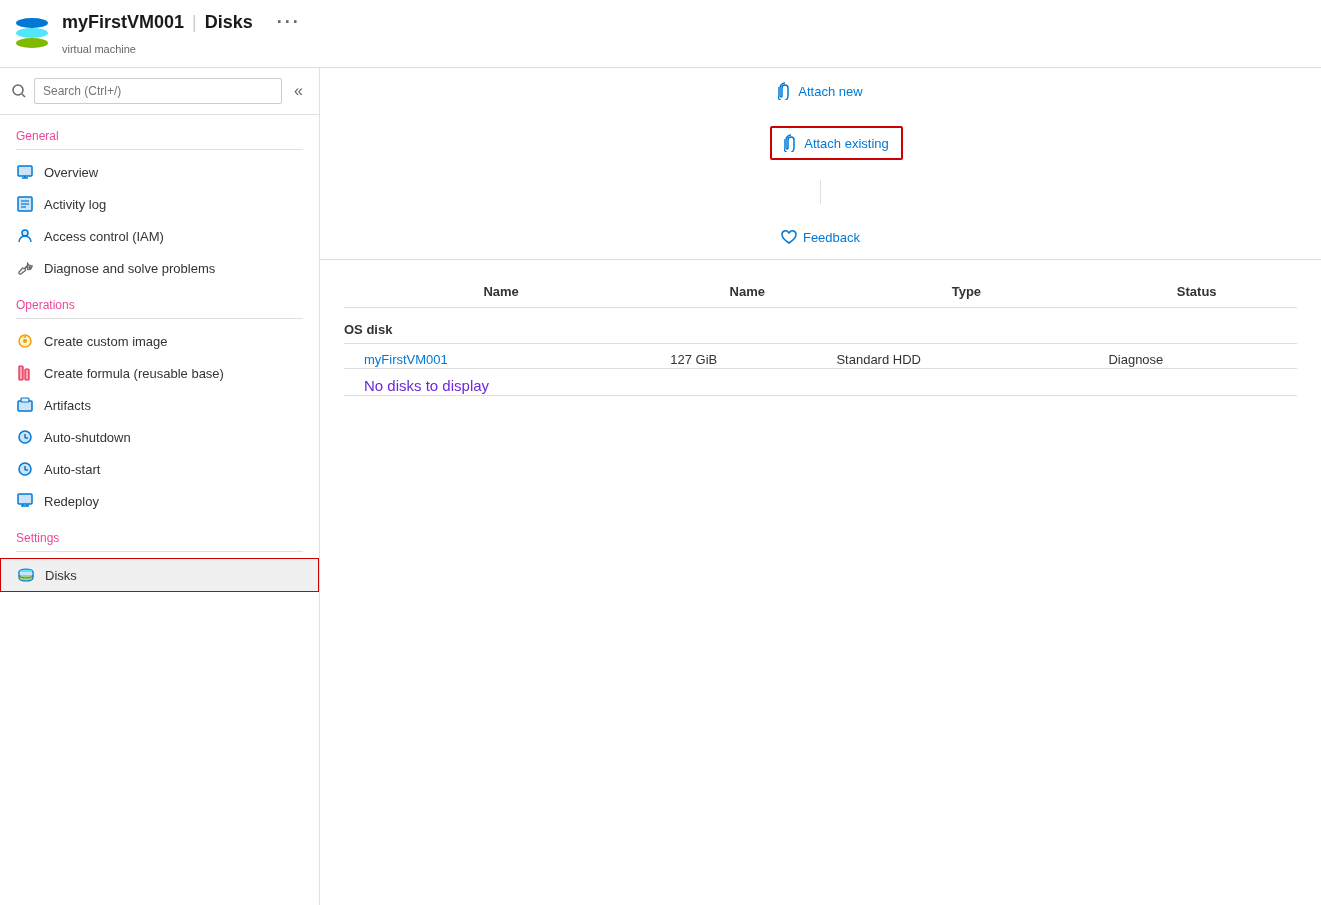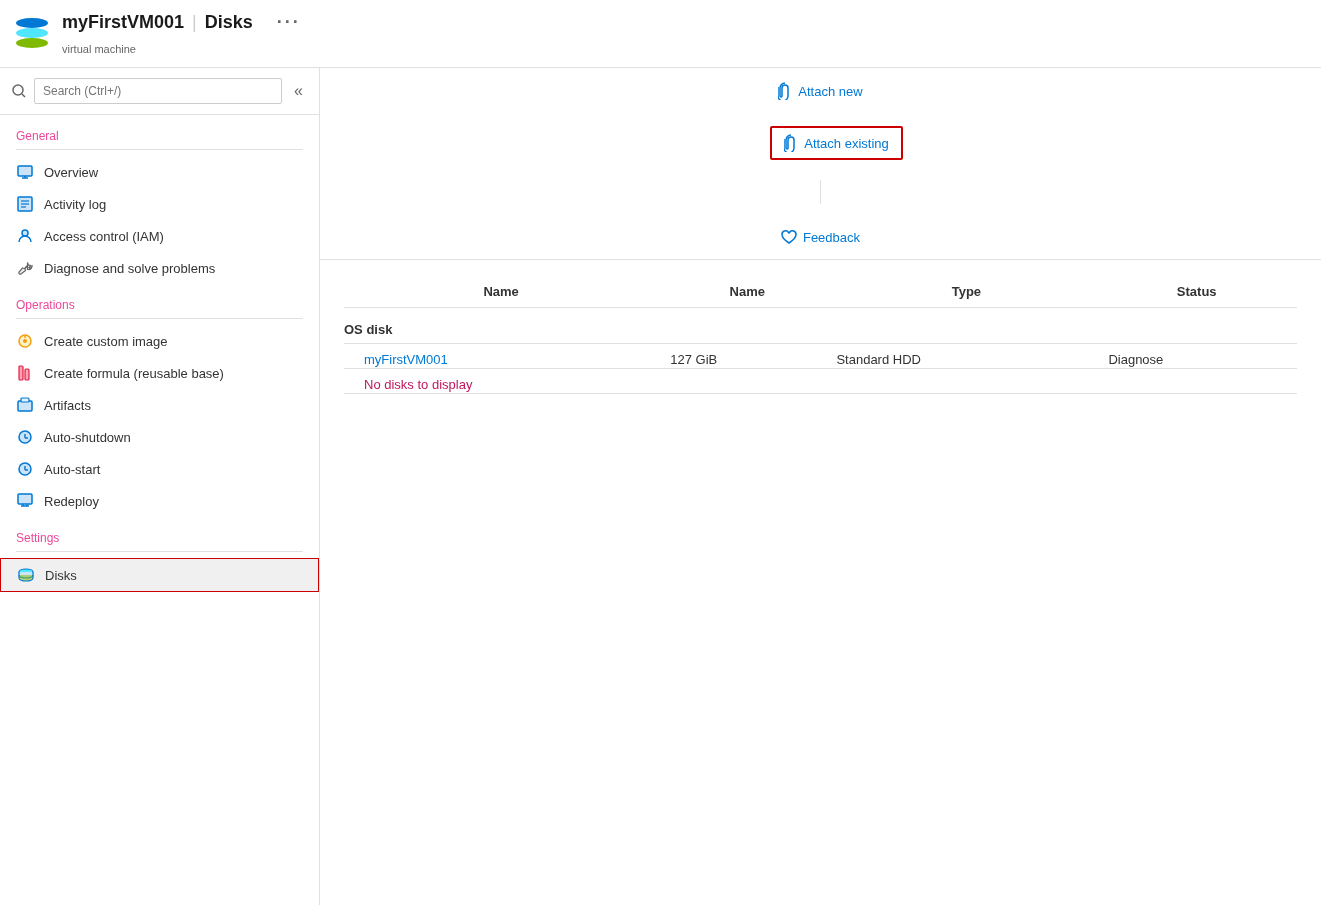"No disks to display" .no-disks { color: #be185d -> #6d28d9; font-size: 13px -> 15px }
